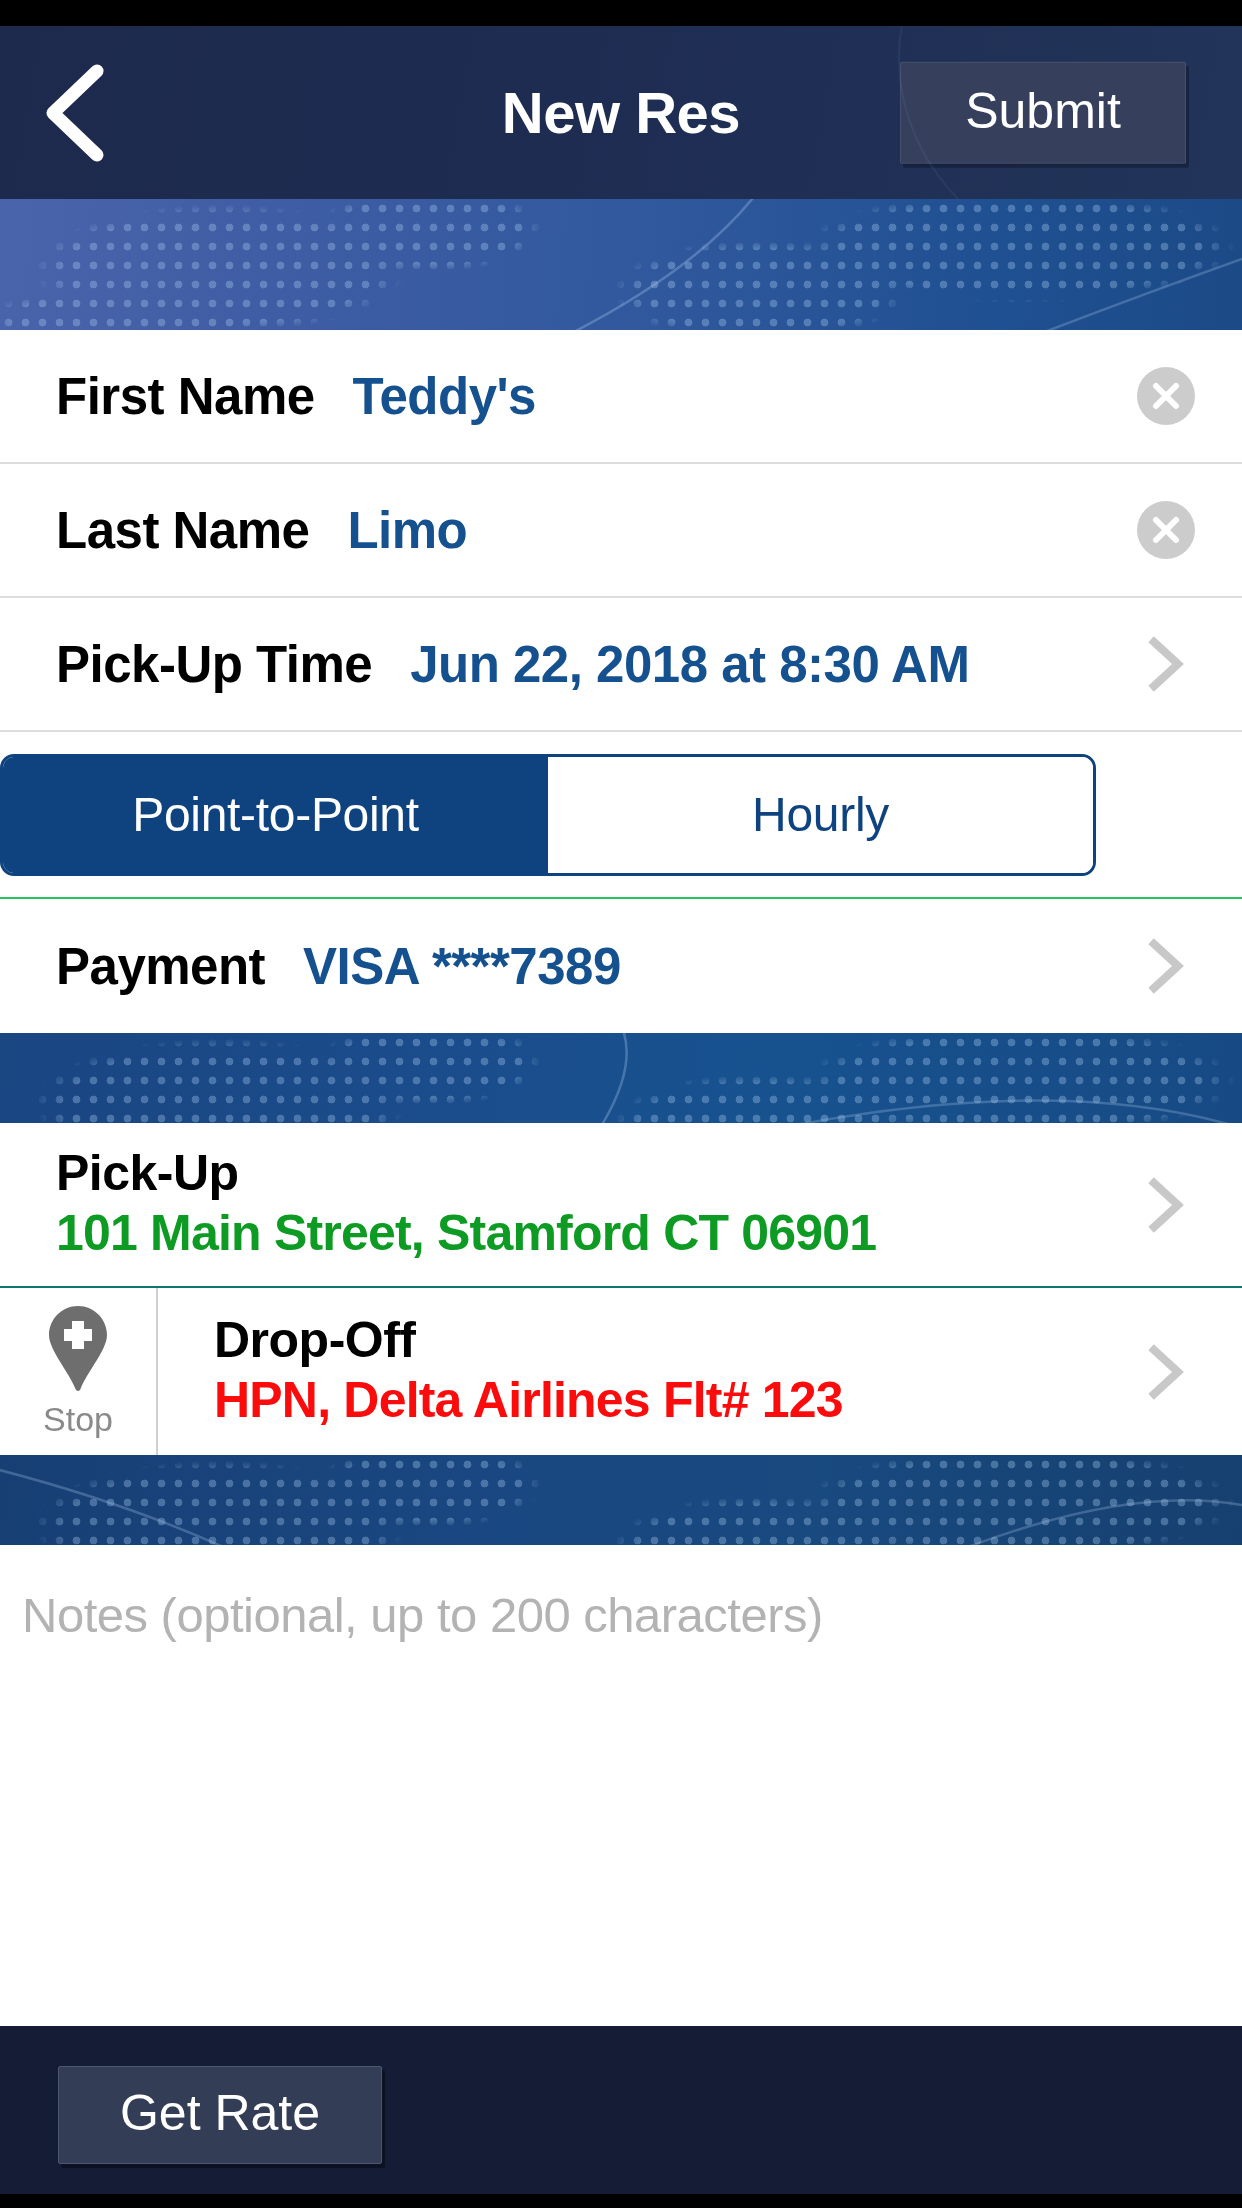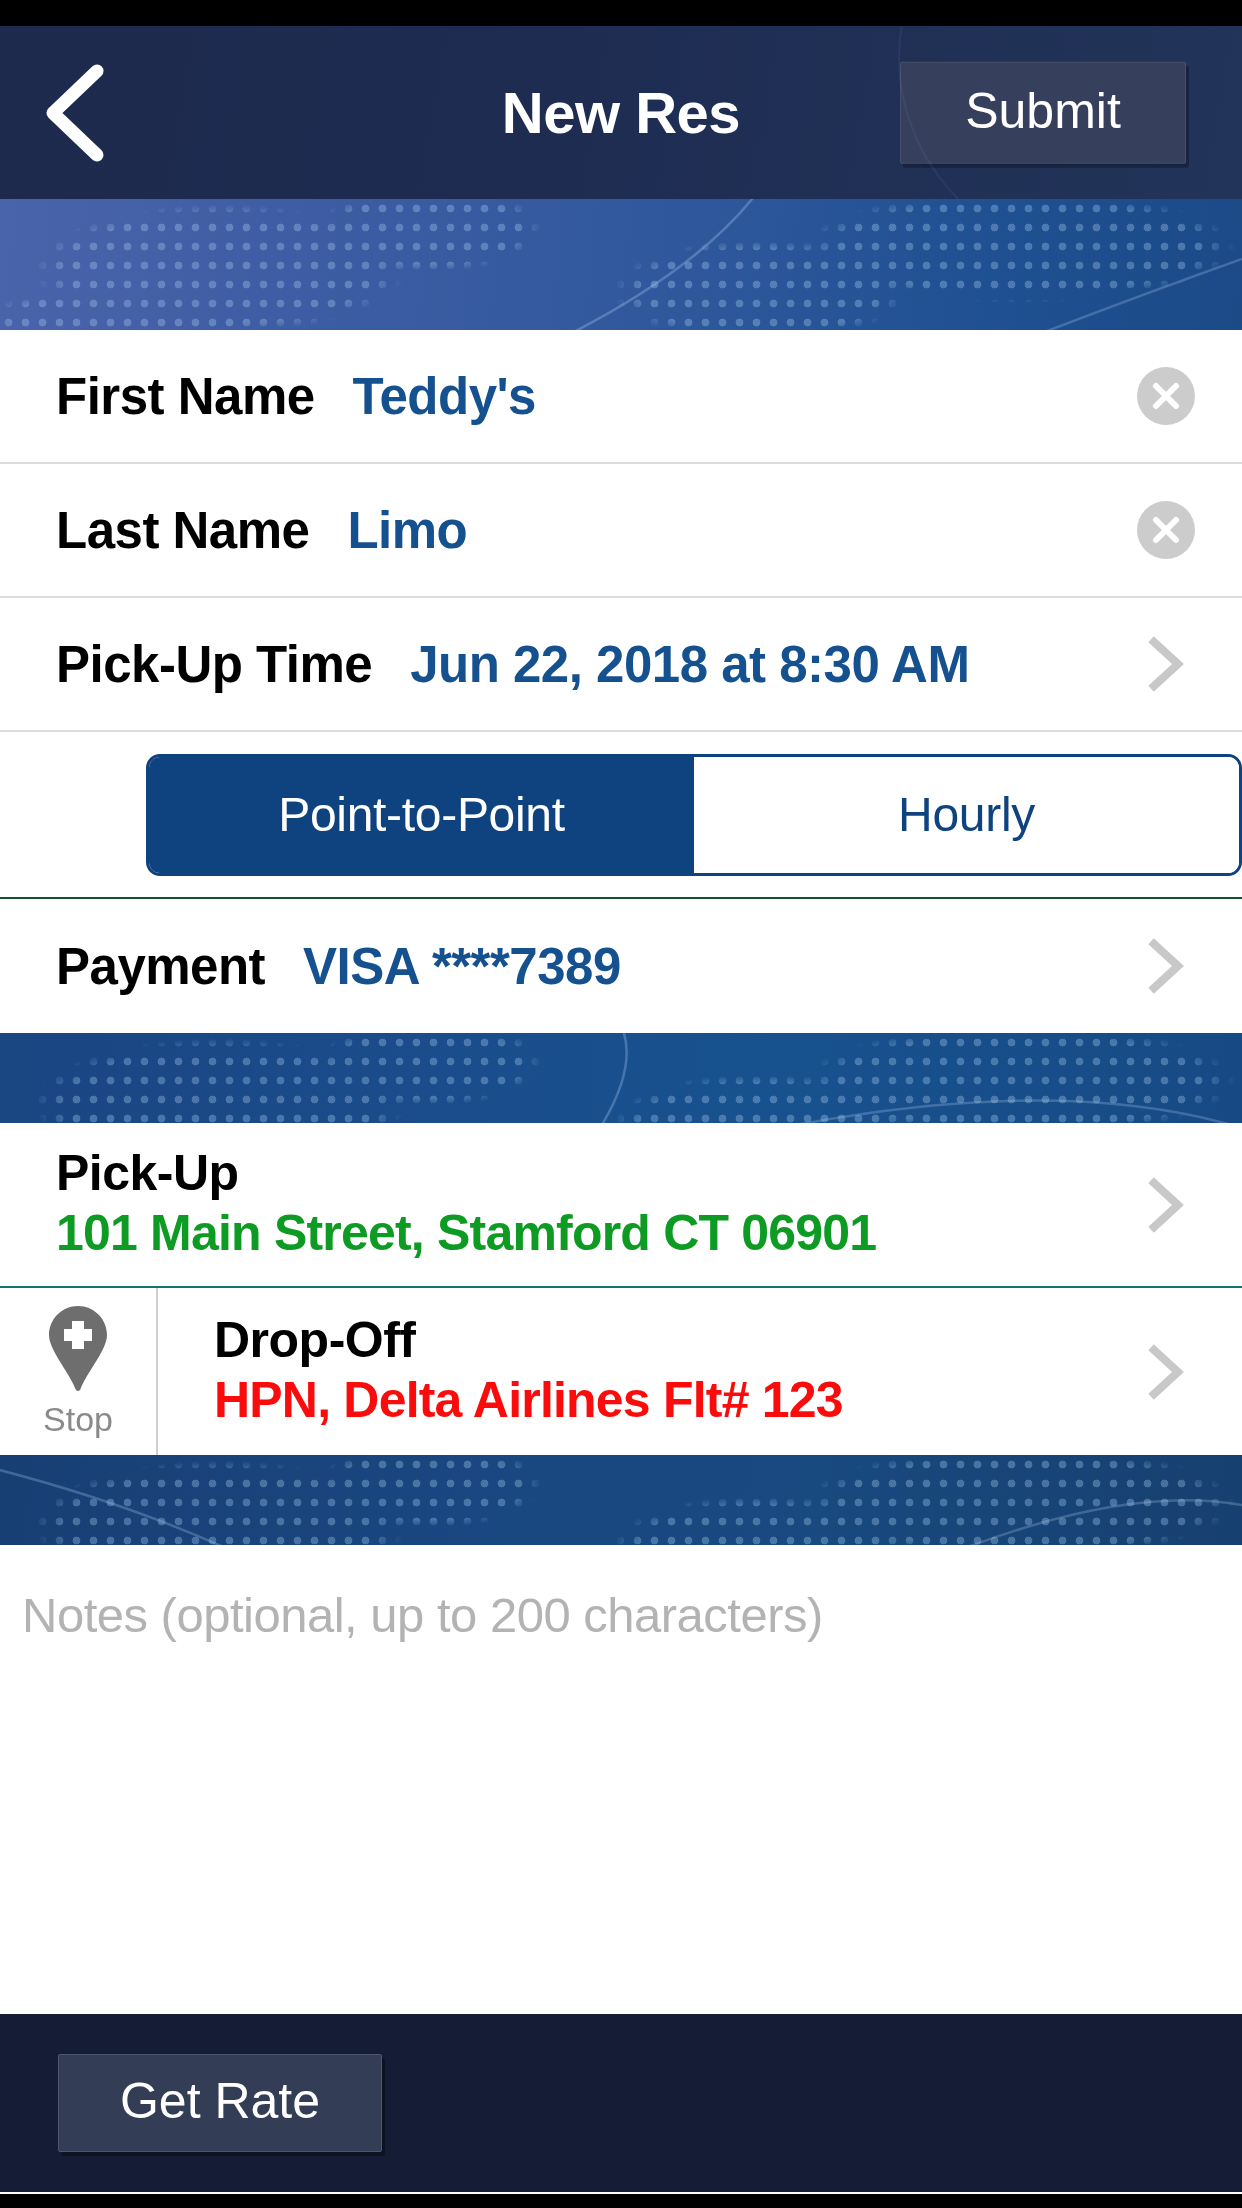"Point-to-Point" .segment-row { border-bottom: 2px solid #14532d -> 2px solid #22c55e; justify-content: flex-end -> flex-start }
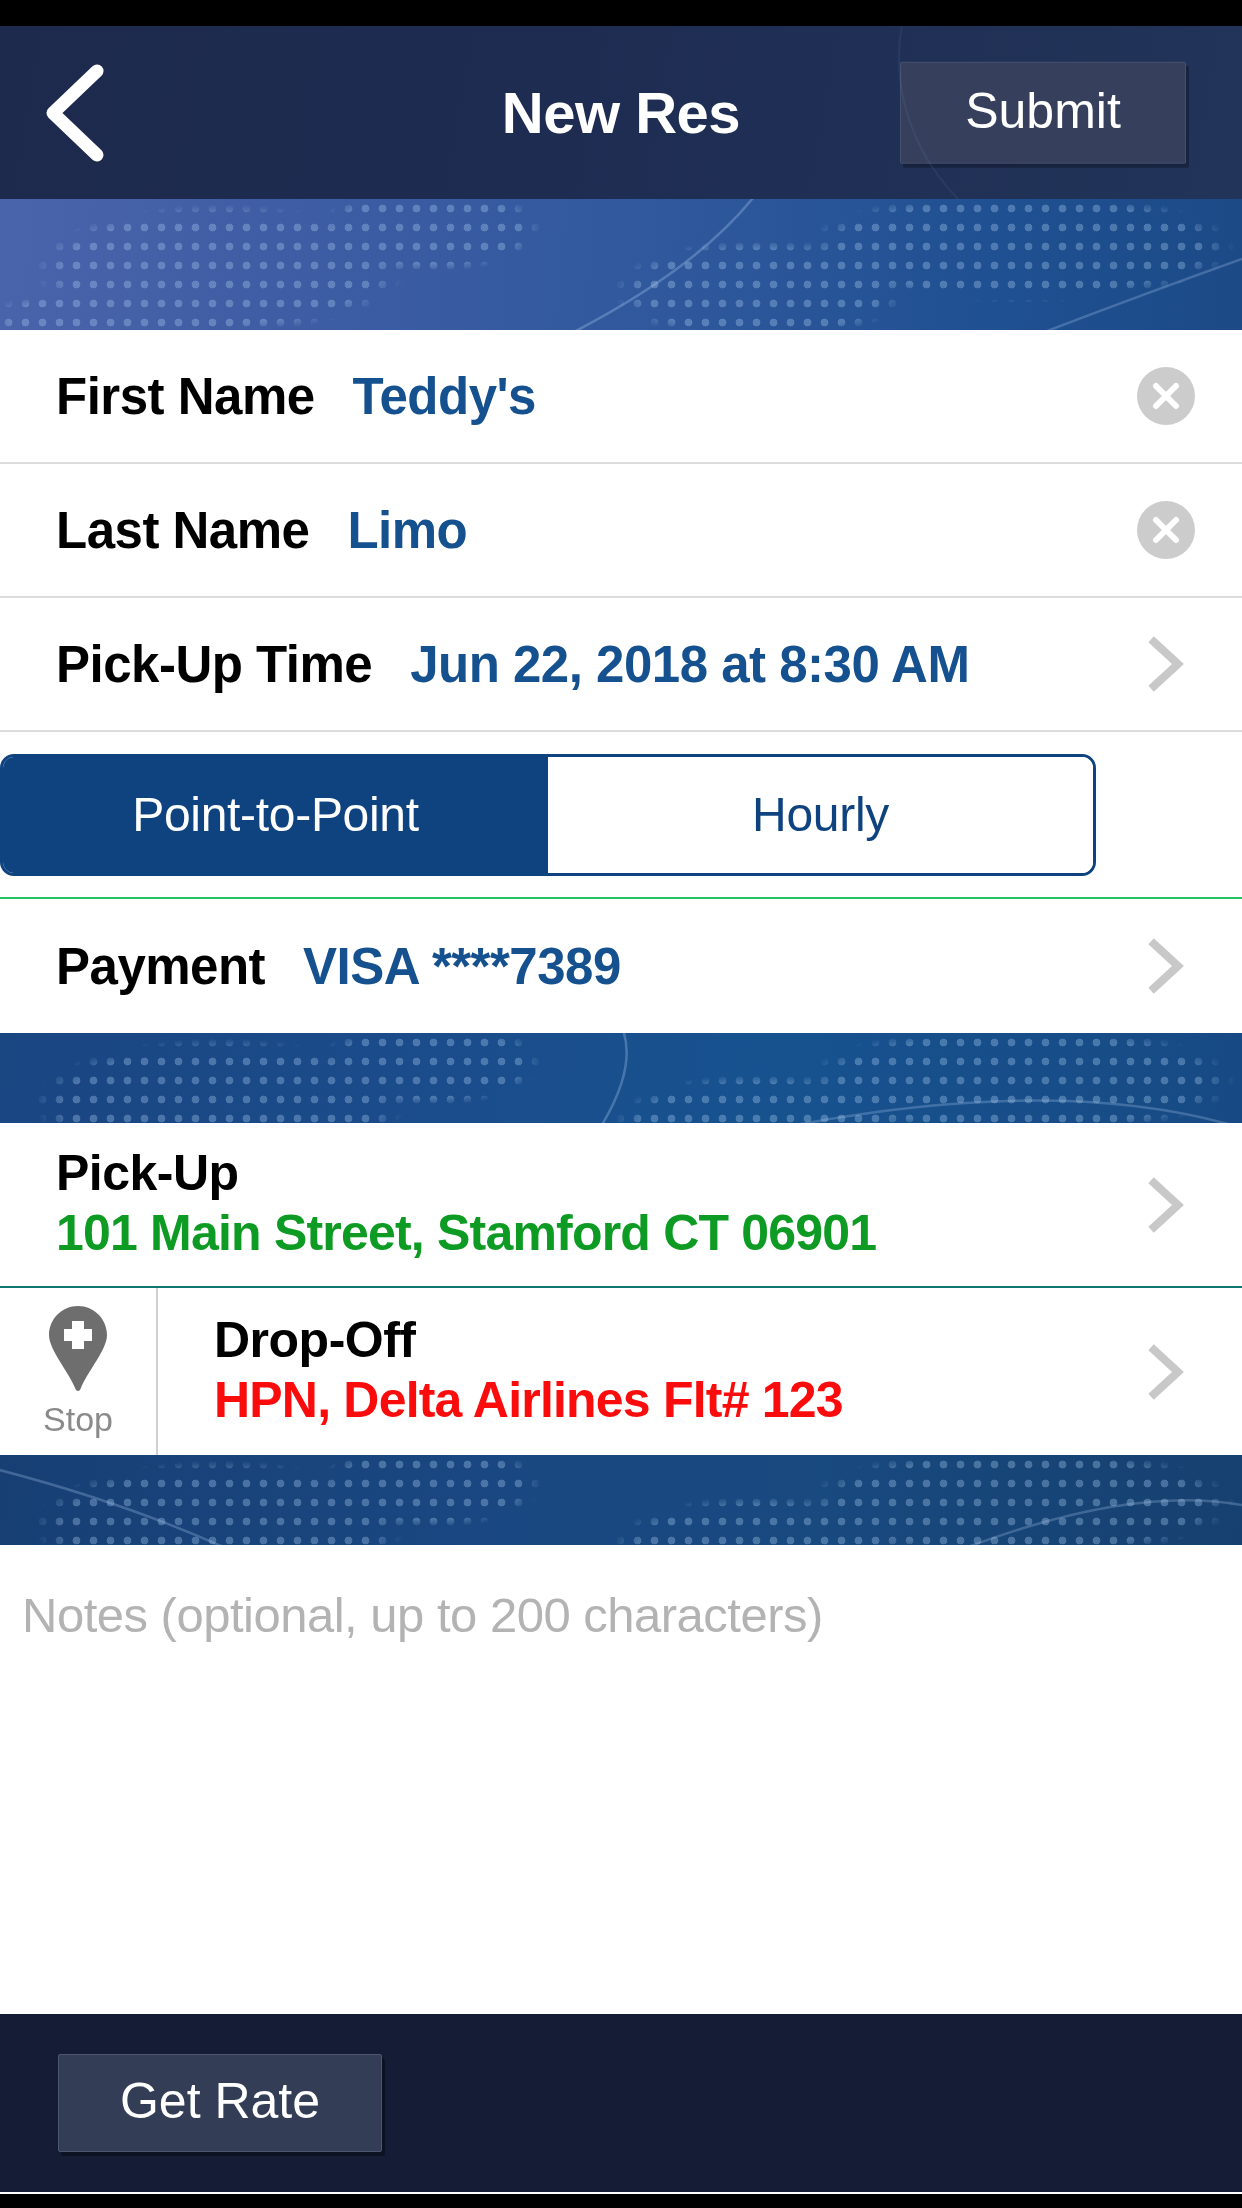"Get Rate" .bottom-bar { bottom: 16px -> 4px }
